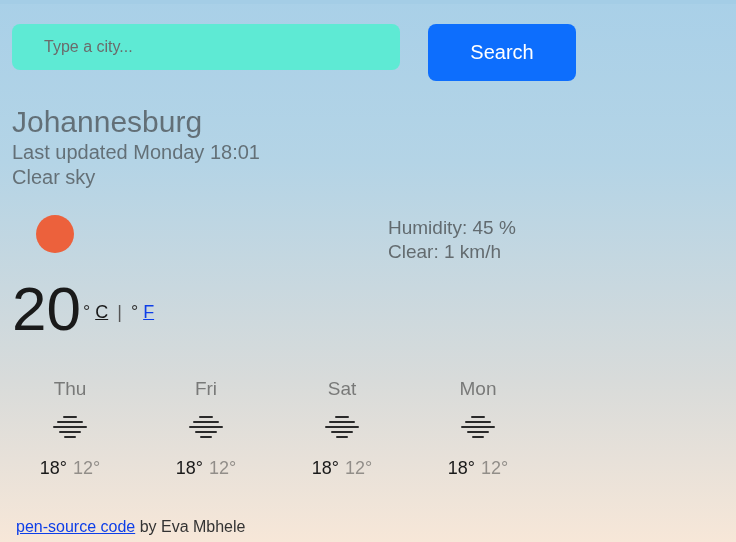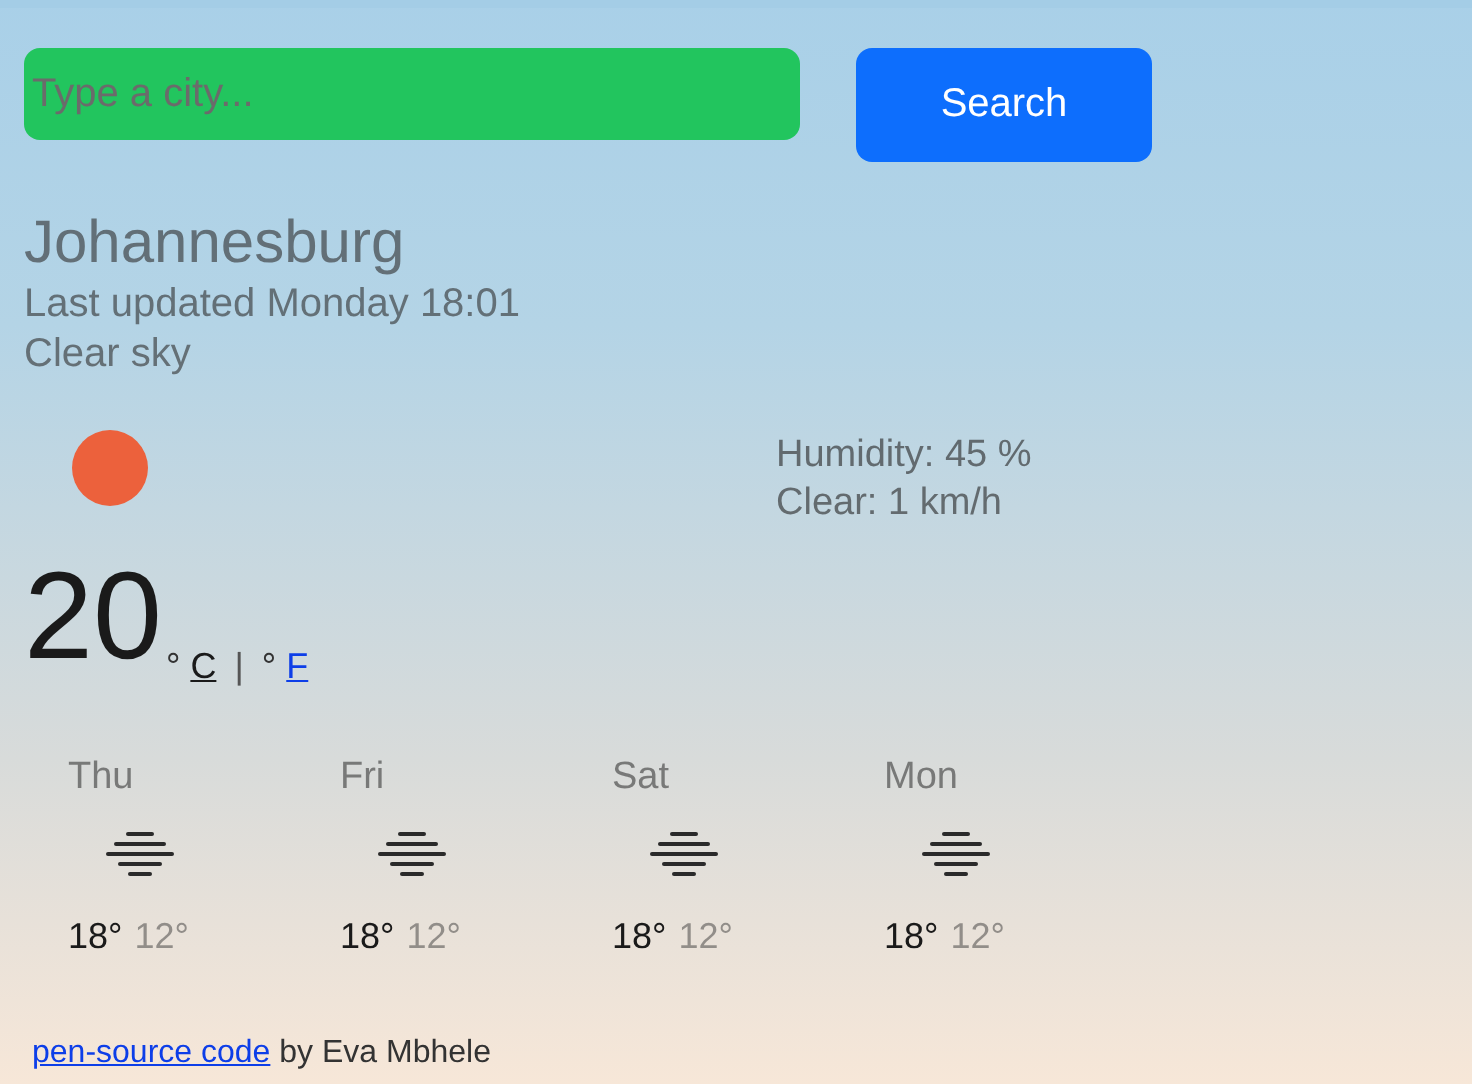"Type a city..." .search-input { background: #22c55e -> #5eead4; font-size: 20px -> 16px; padding: 0 4px -> 0 32px }
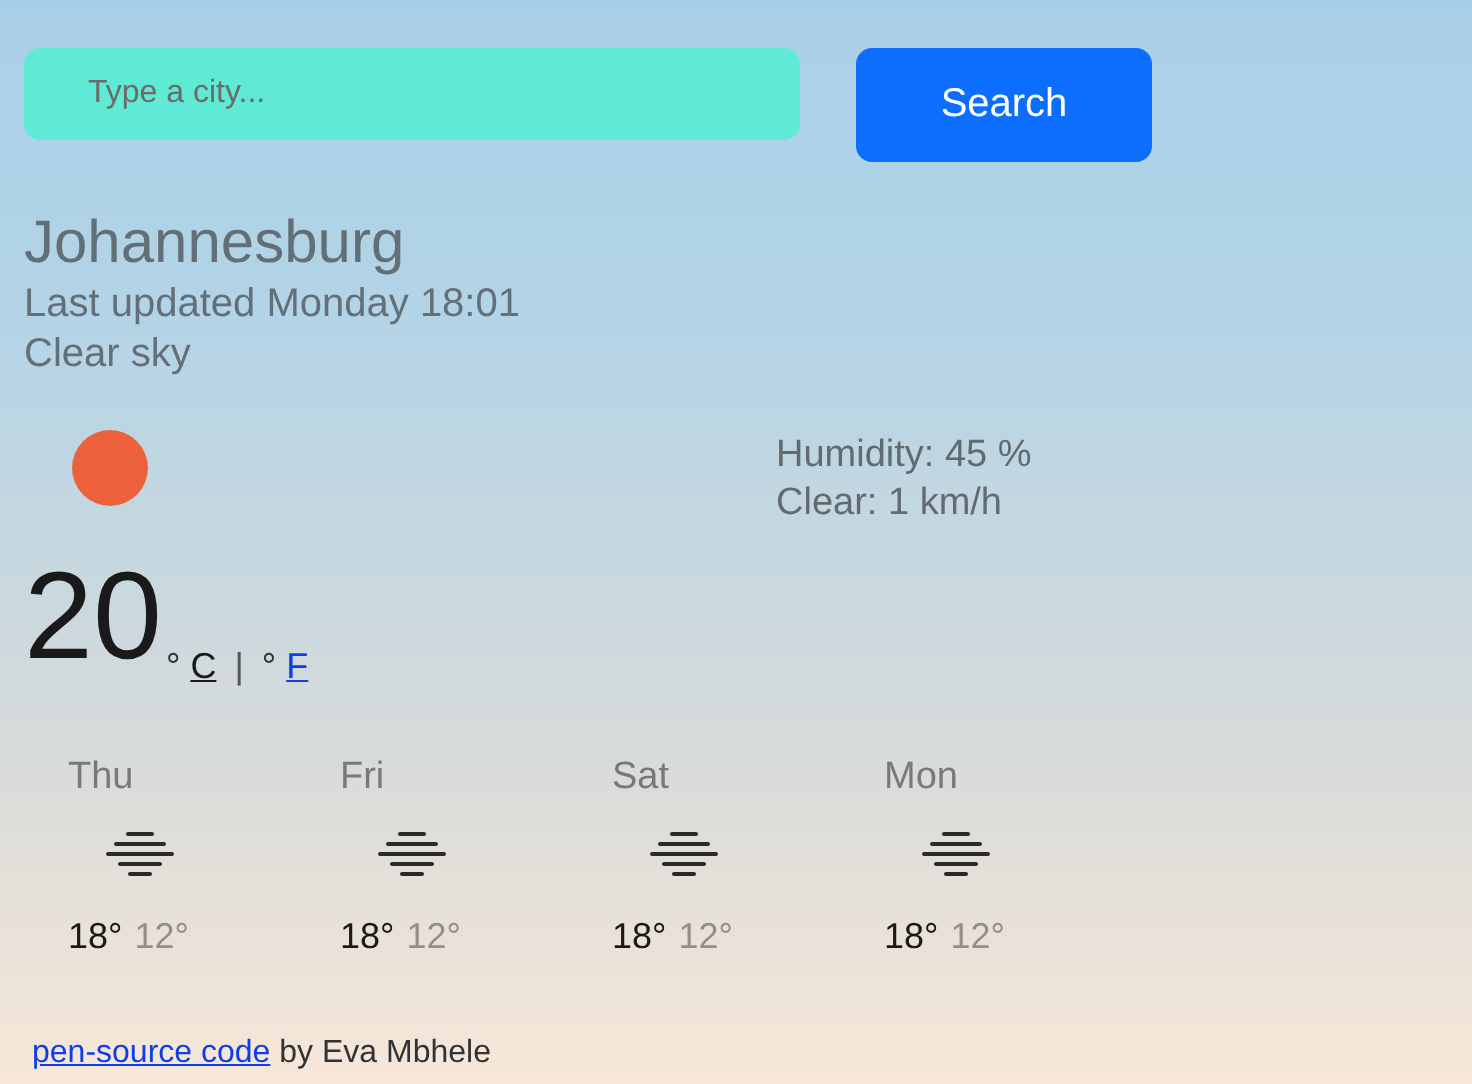"20" .temp-row { align-items: flex-end -> center }
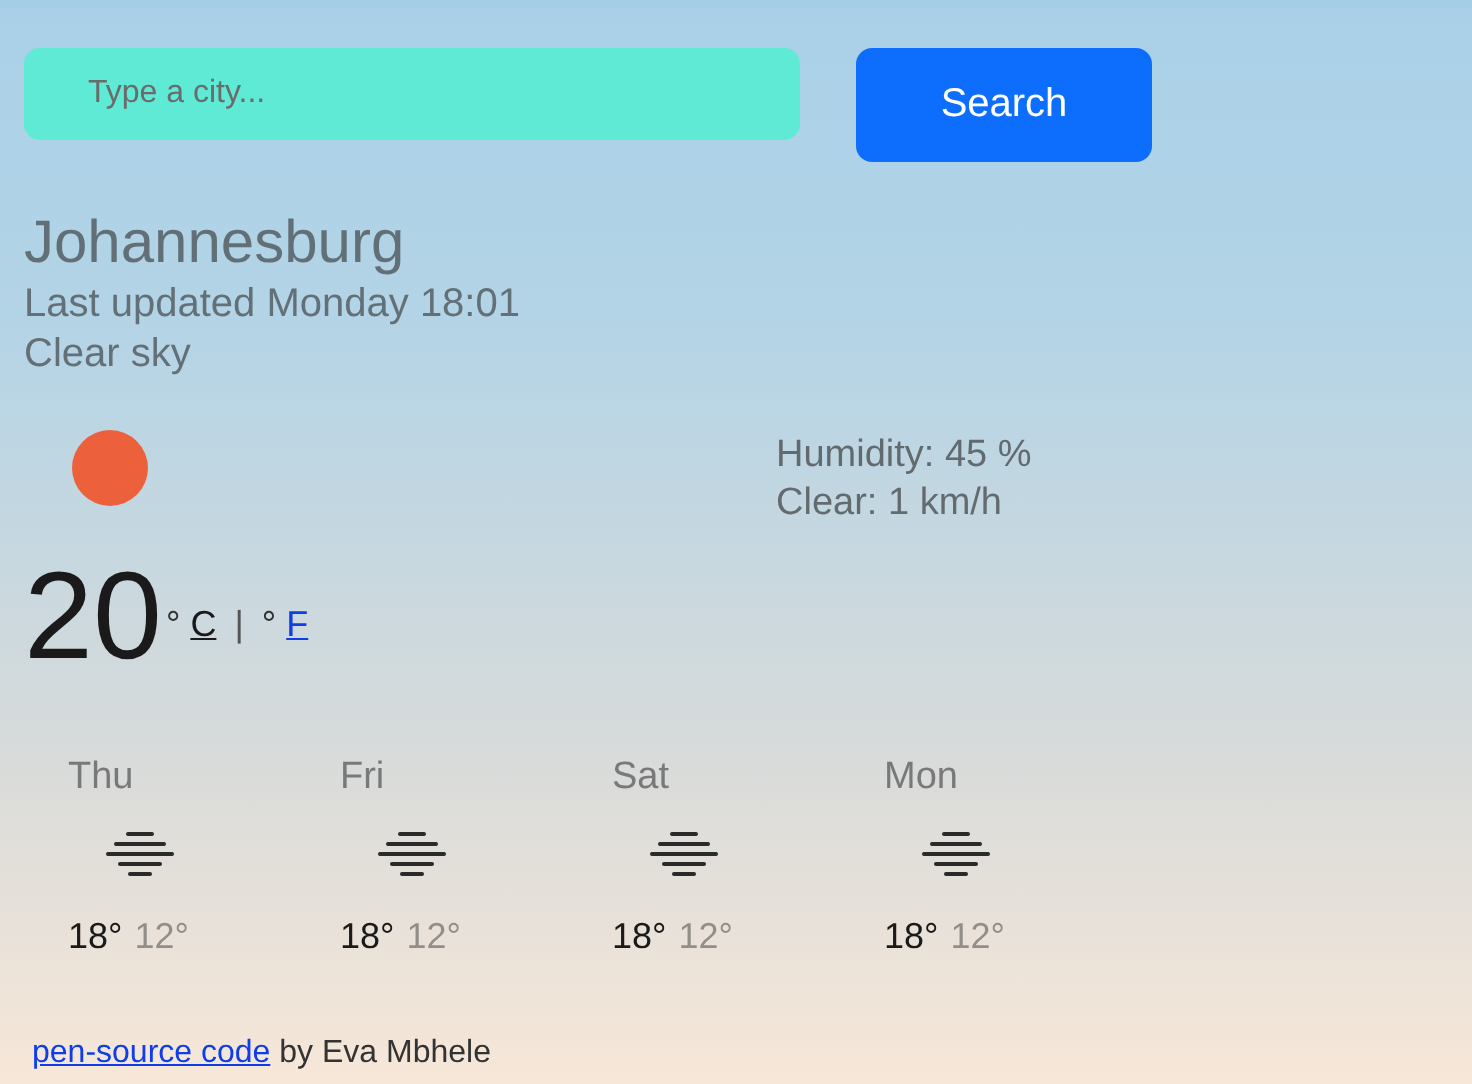"Thu" .forecast-day { text-align: none -> center }
